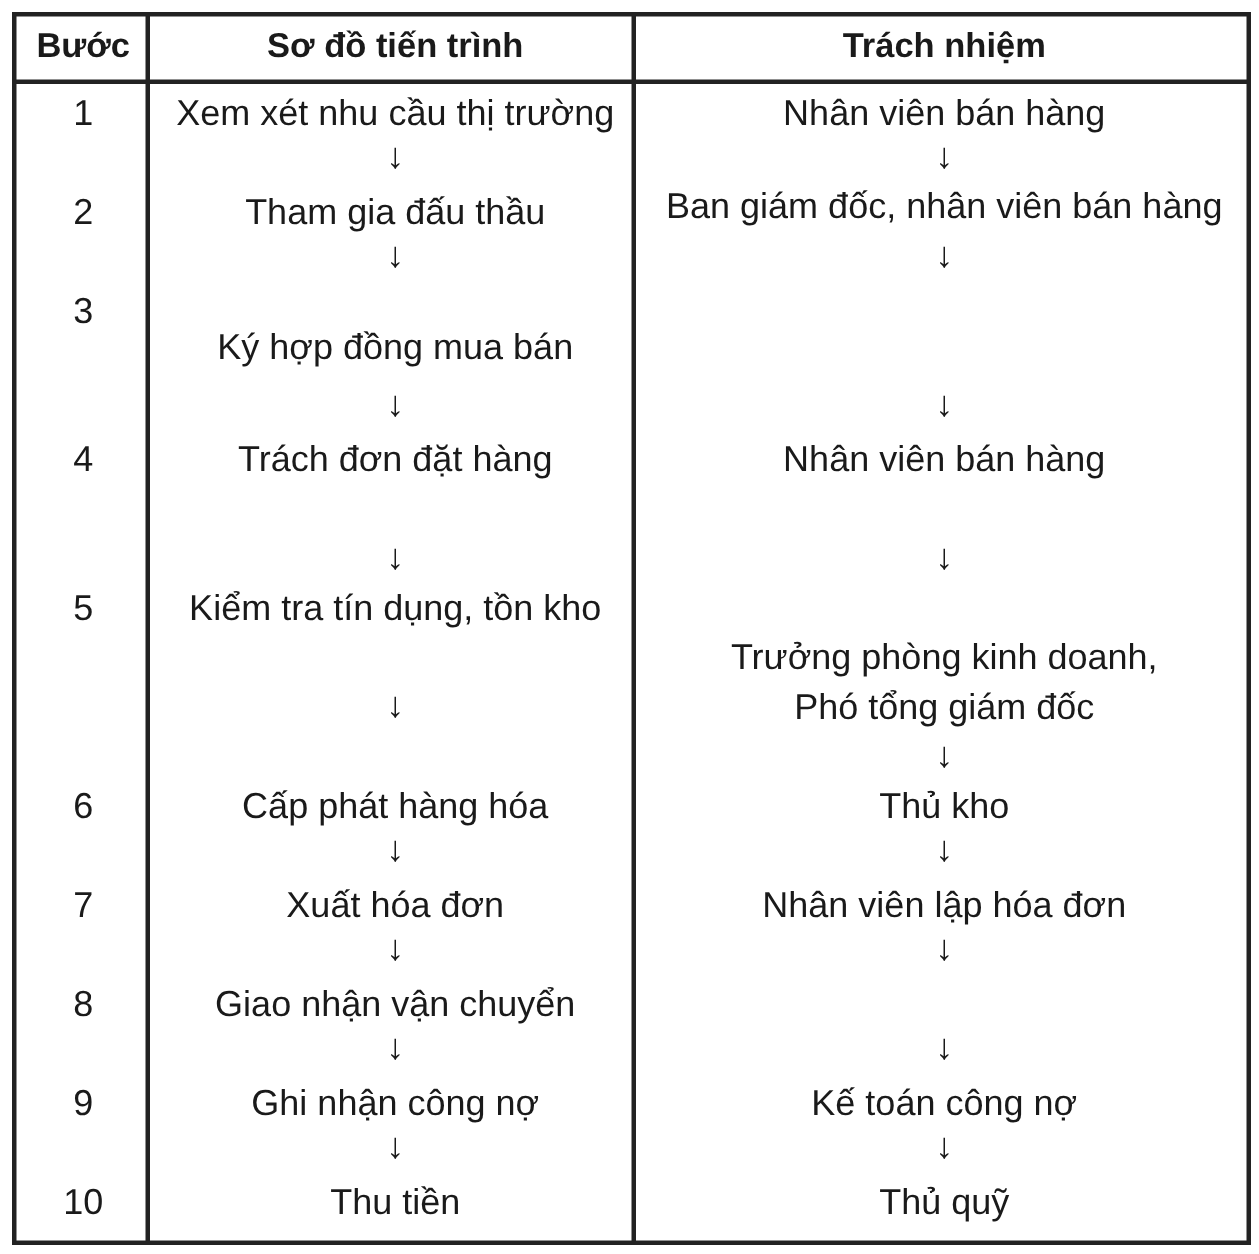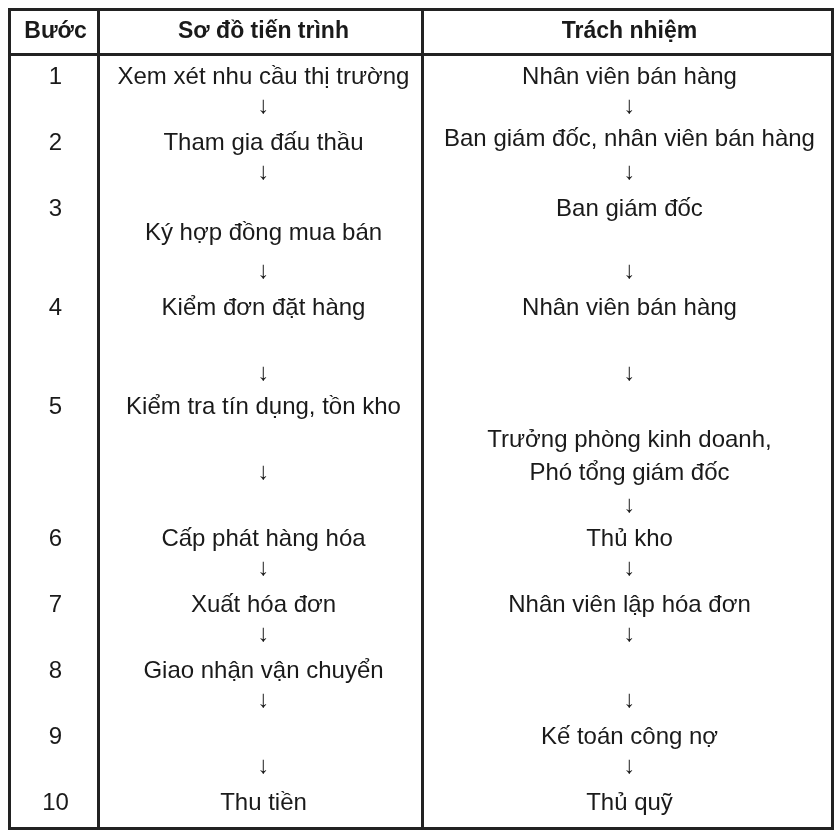"Ban giám đốc" div.t { html: <div>Ban giám đốc</div> -> none }
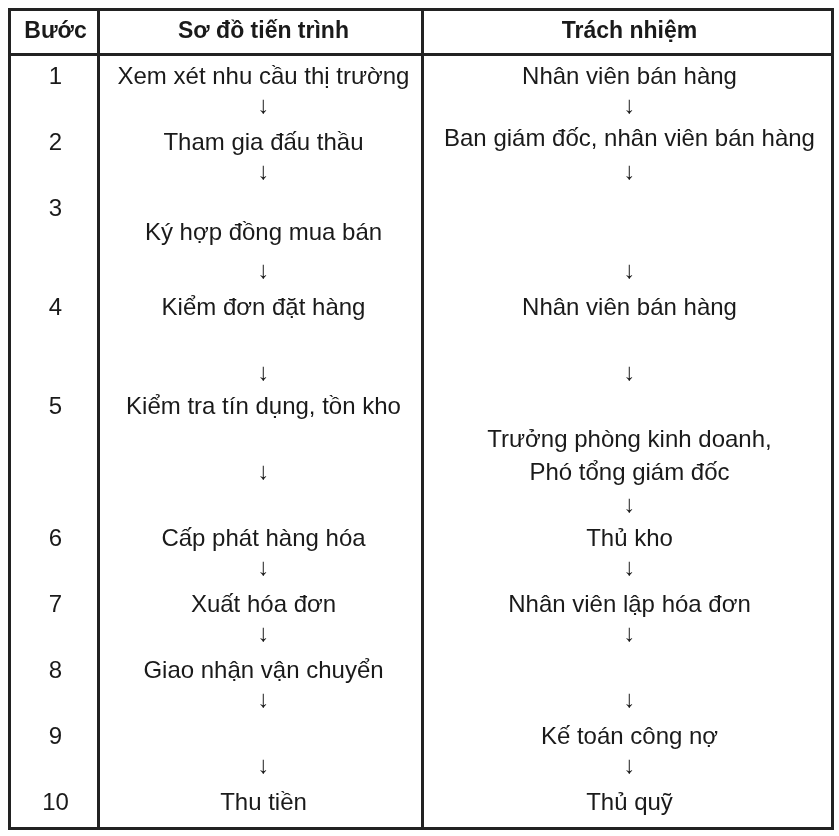"Kiểm đơn đặt hàng" div.t { text: Kiểm -> Trách }
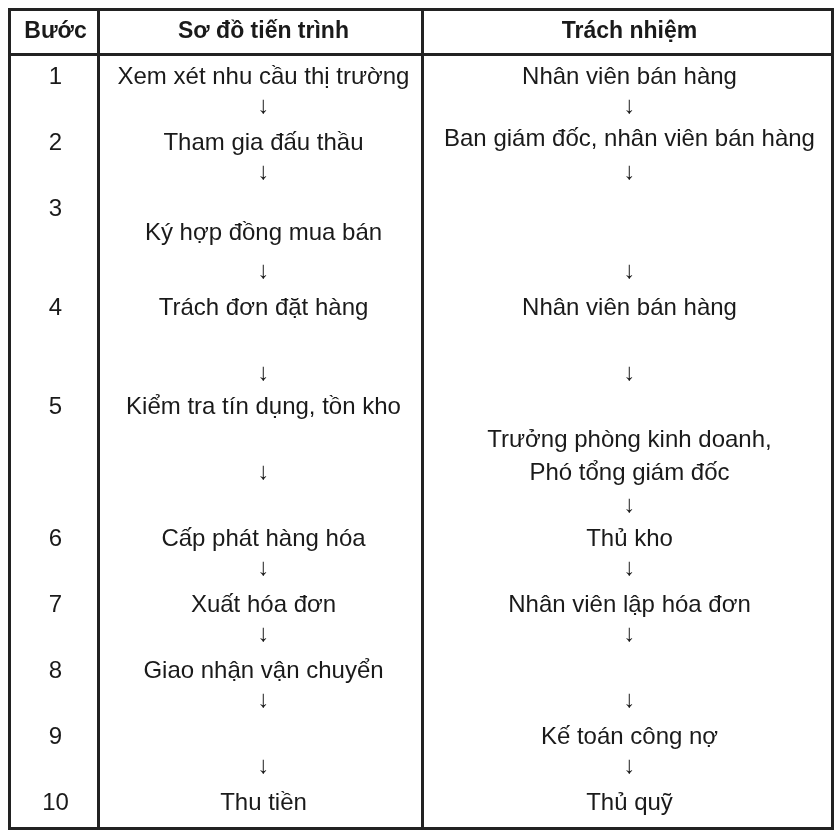"Ghi nhận công nợ" div.t { html: none -> <div>Ghi nhận công nợ</div> }
